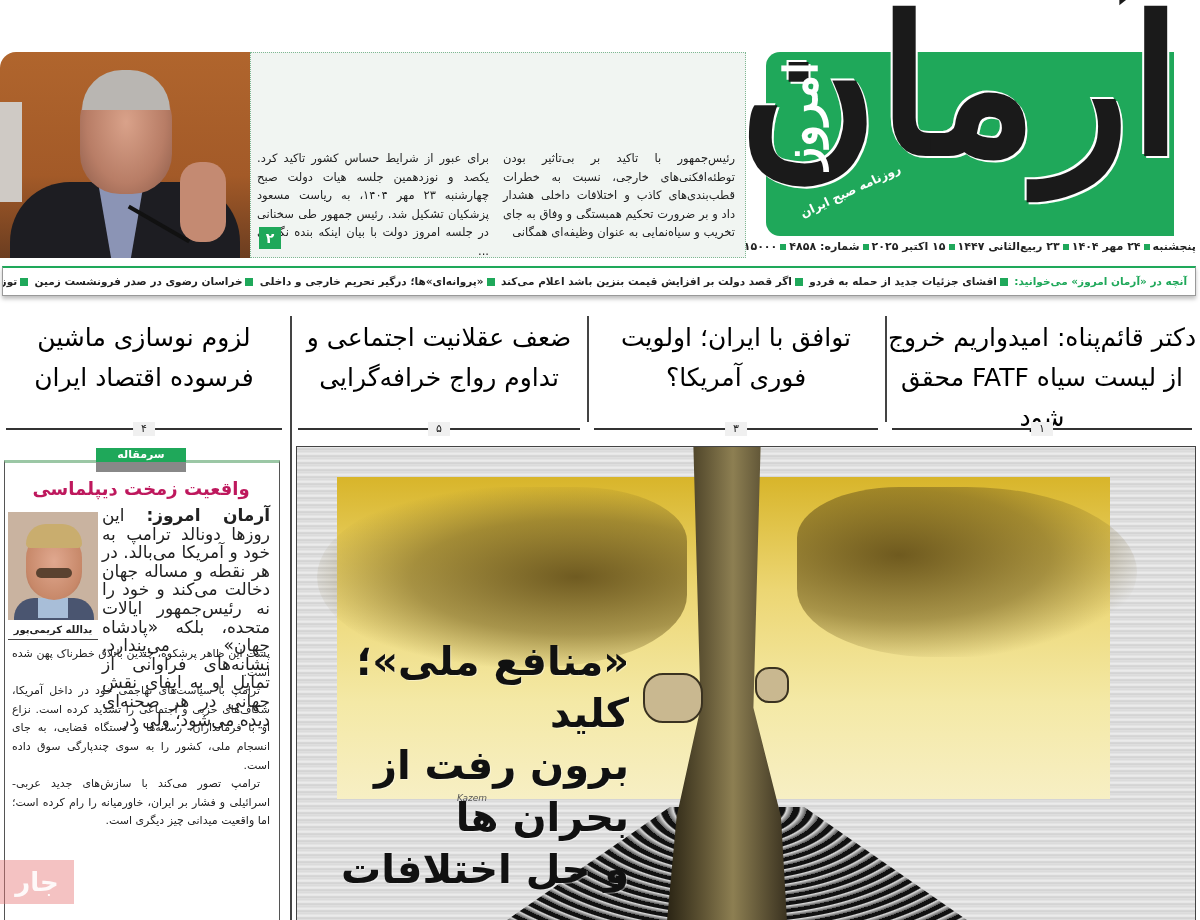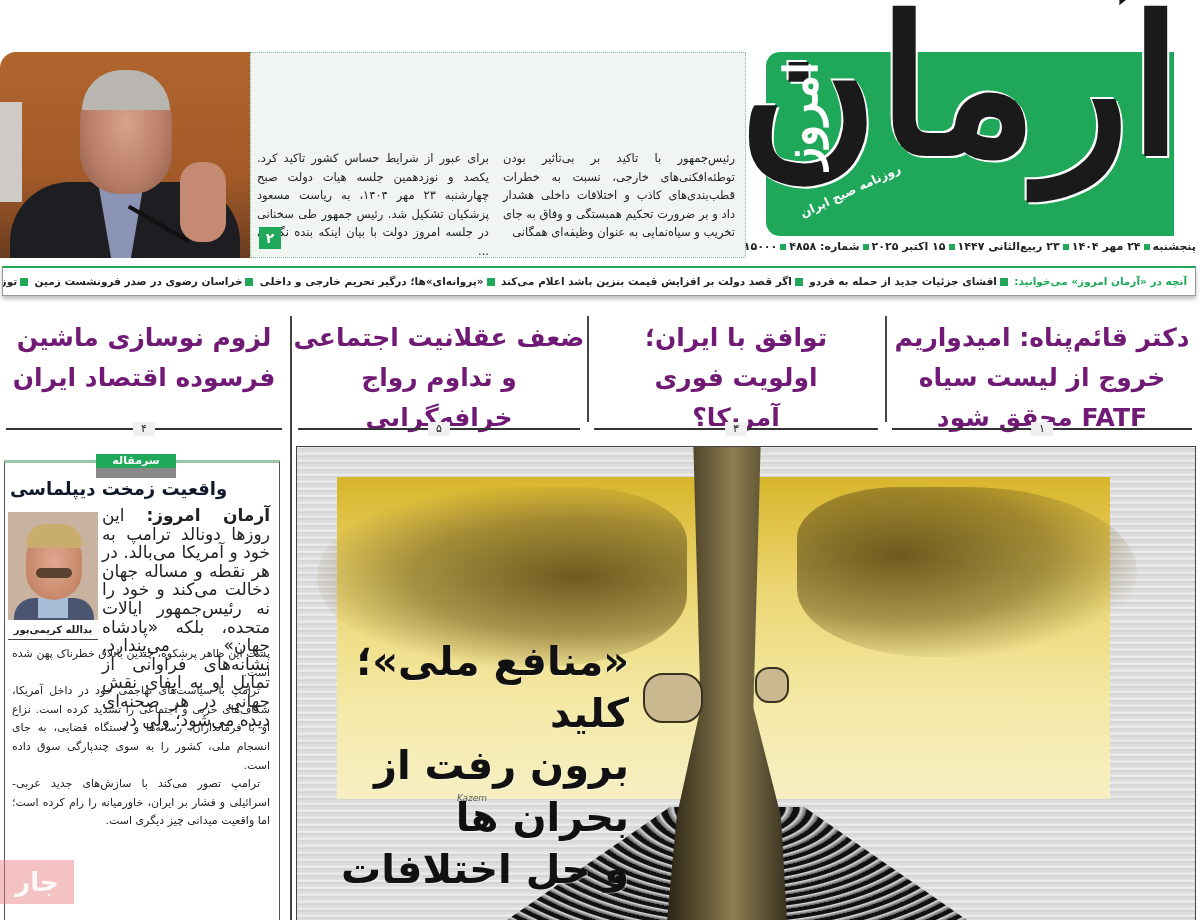"لزوم نوسازی ماشین فرسوده اقتصاد" .hl-col h2 { color: #701a75 -> #000000; font-weight: bold -> normal }
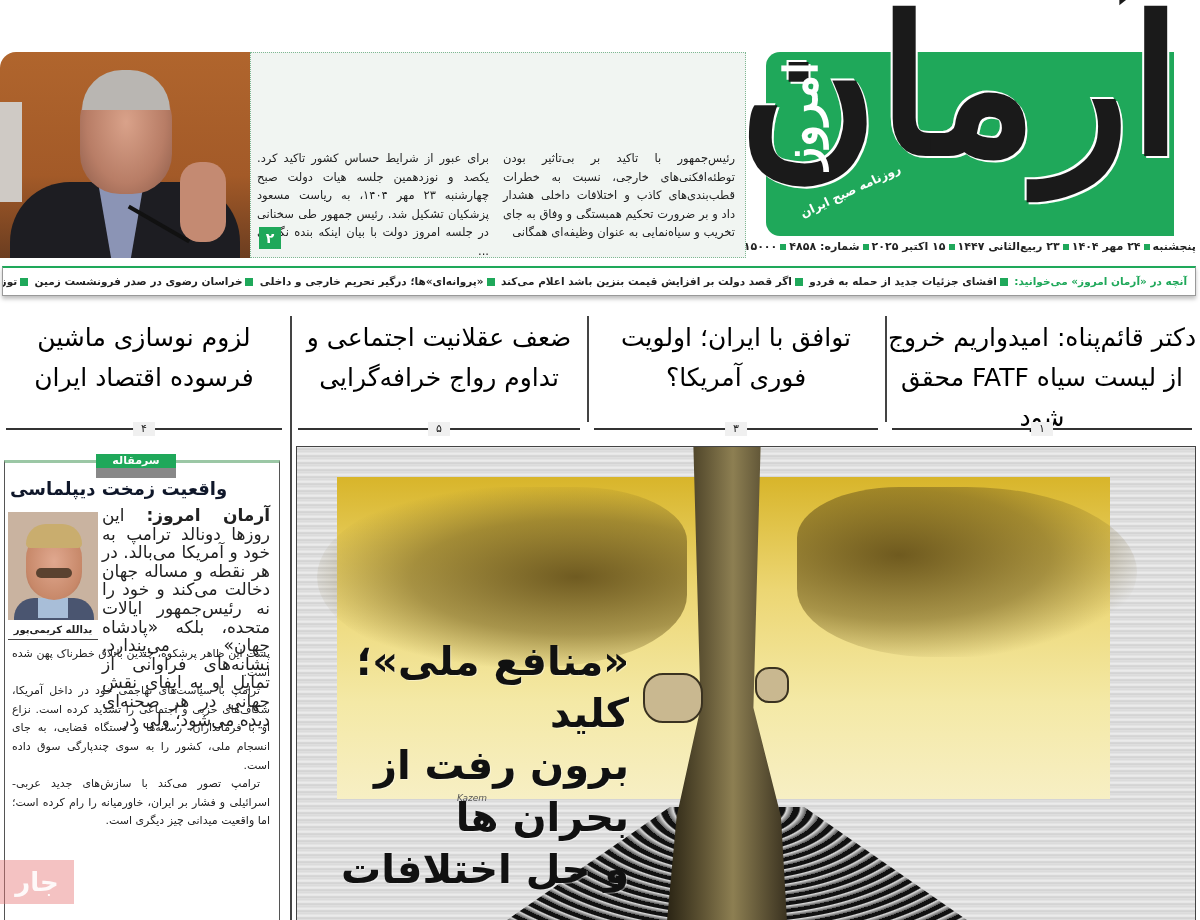"سرمقاله" .ed-label { top: 14px -> 8px; width: 80px -> 90px }
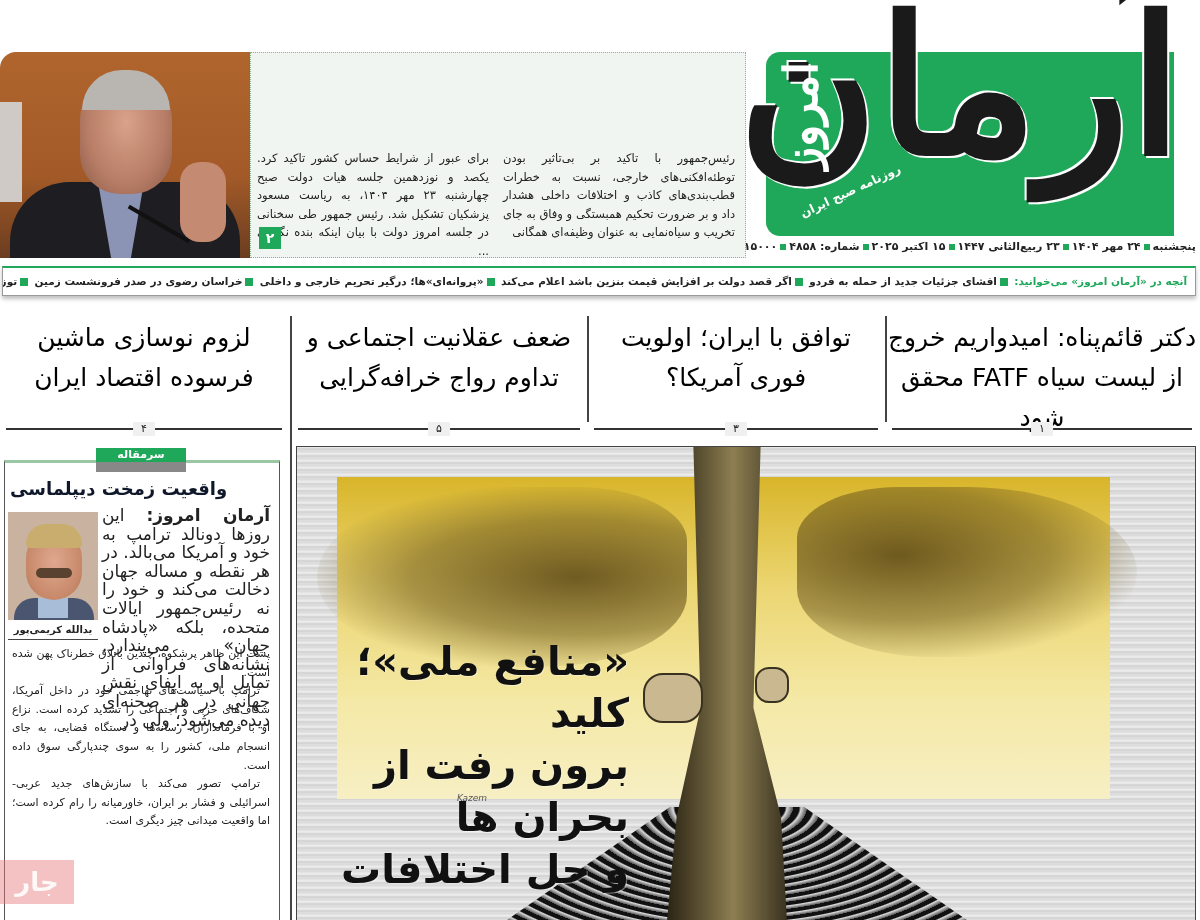"واقعیت زمخت دیپلماسی" .ed-title { color: #0f172a -> #be185d; text-align: left -> center }
